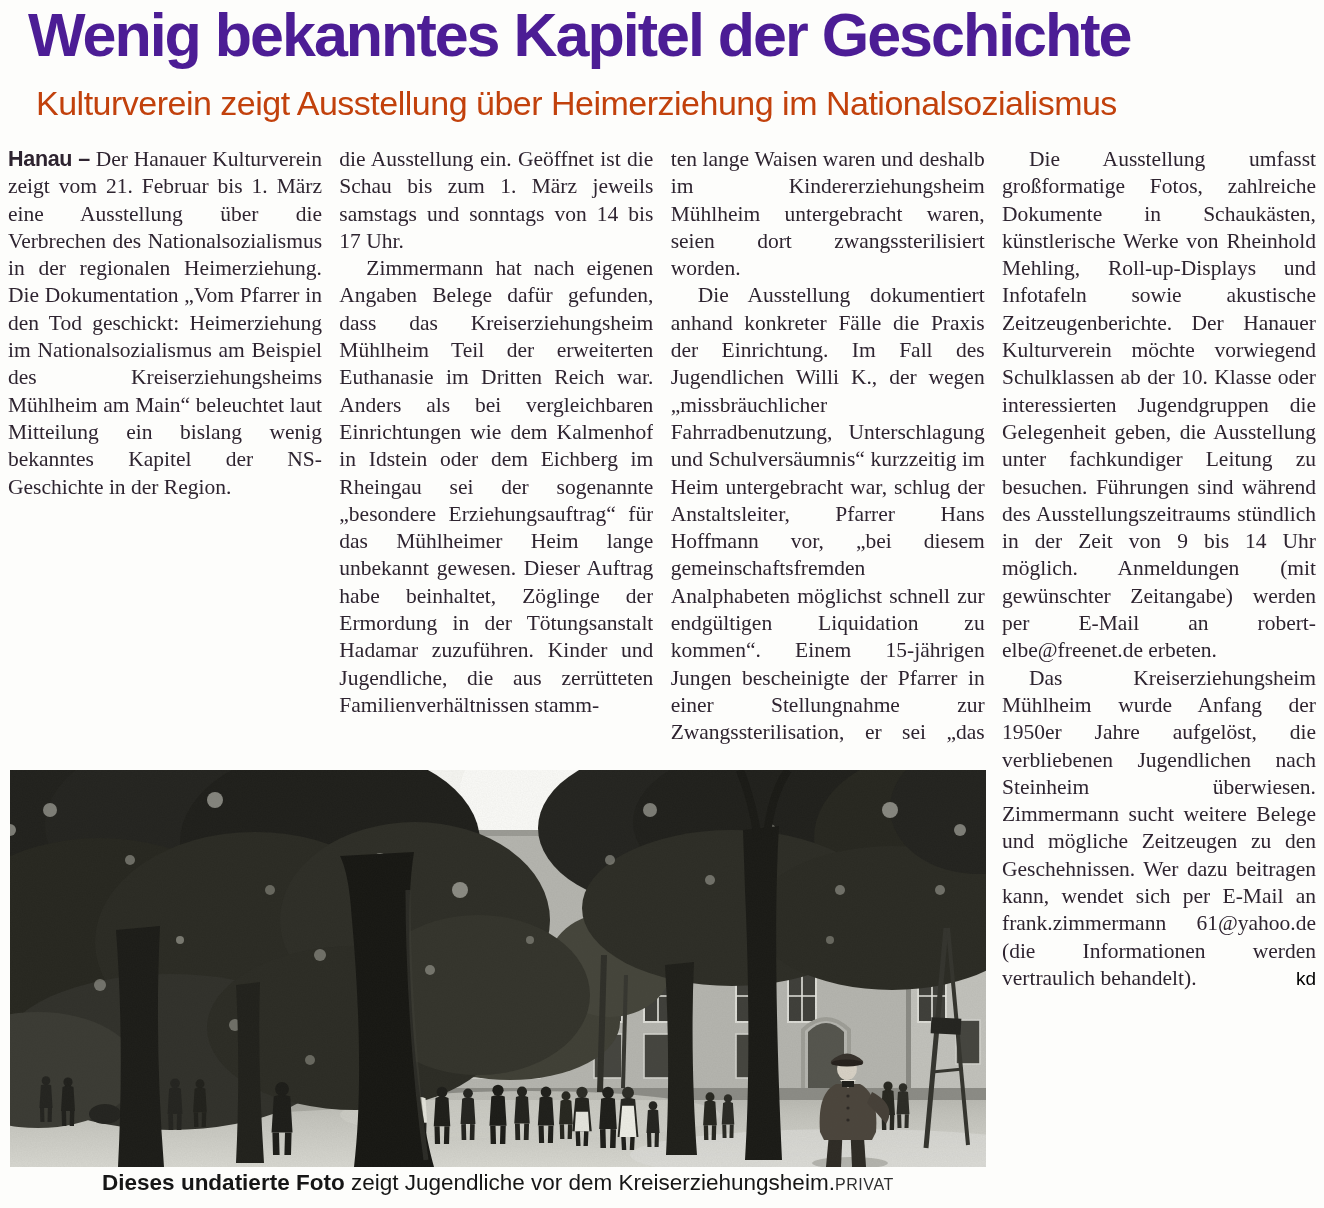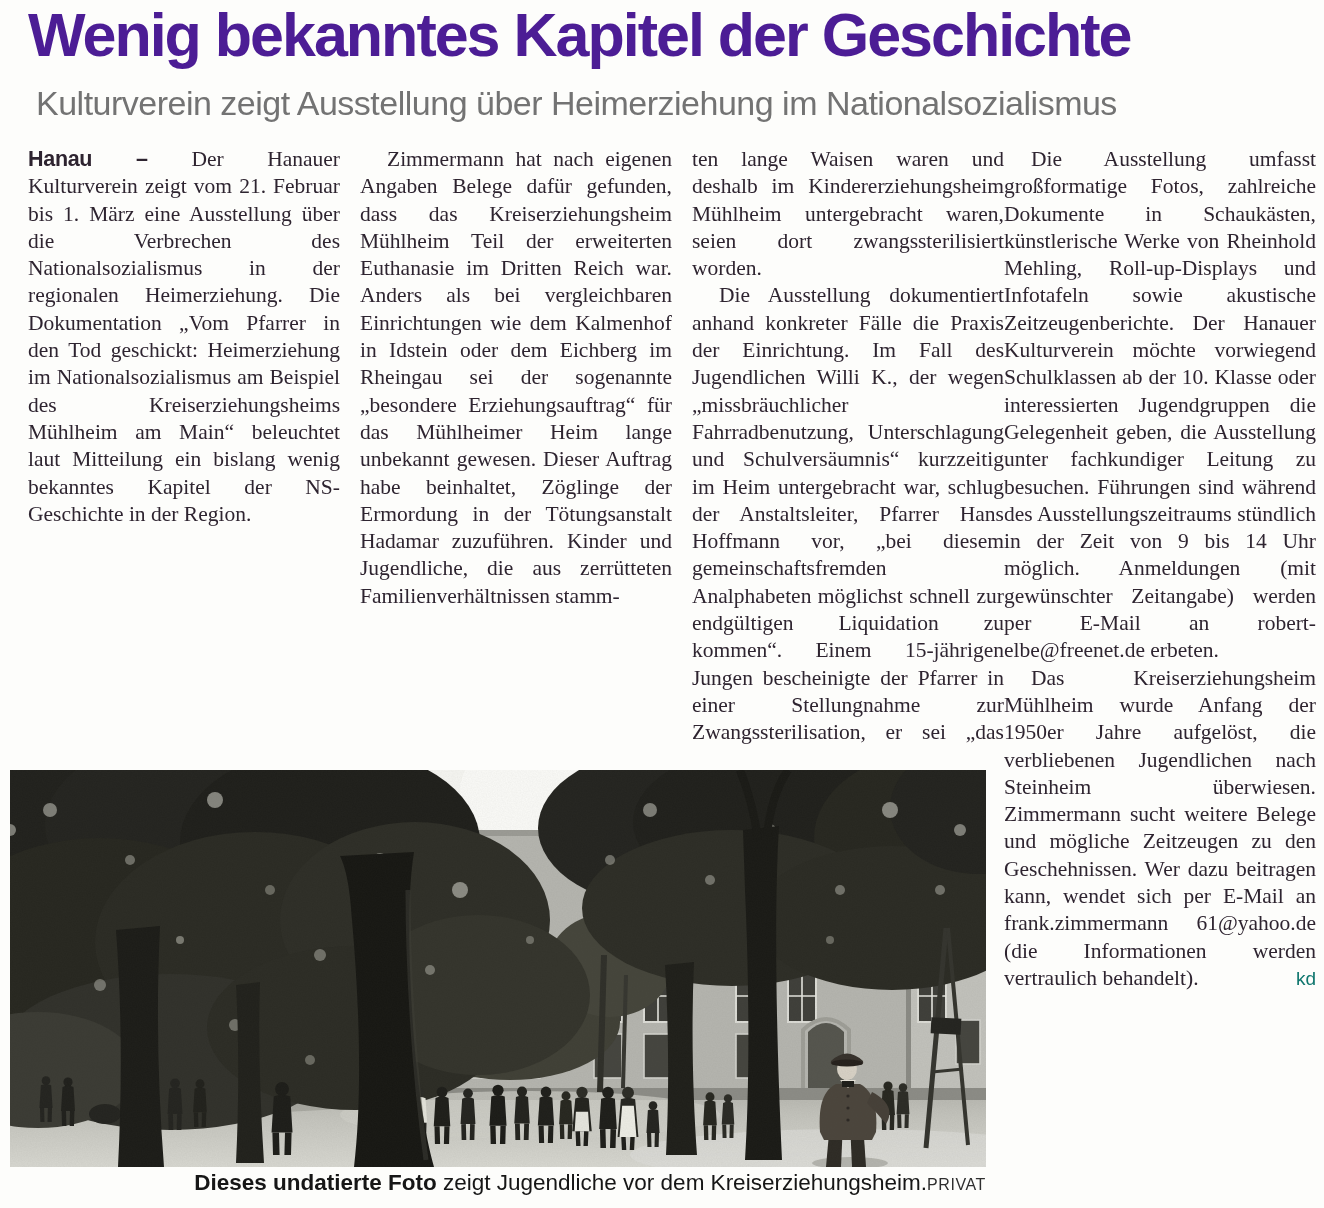"Kulturverein zeigt Ausstellung über" .subhead { color: #737373 -> #c2410c }
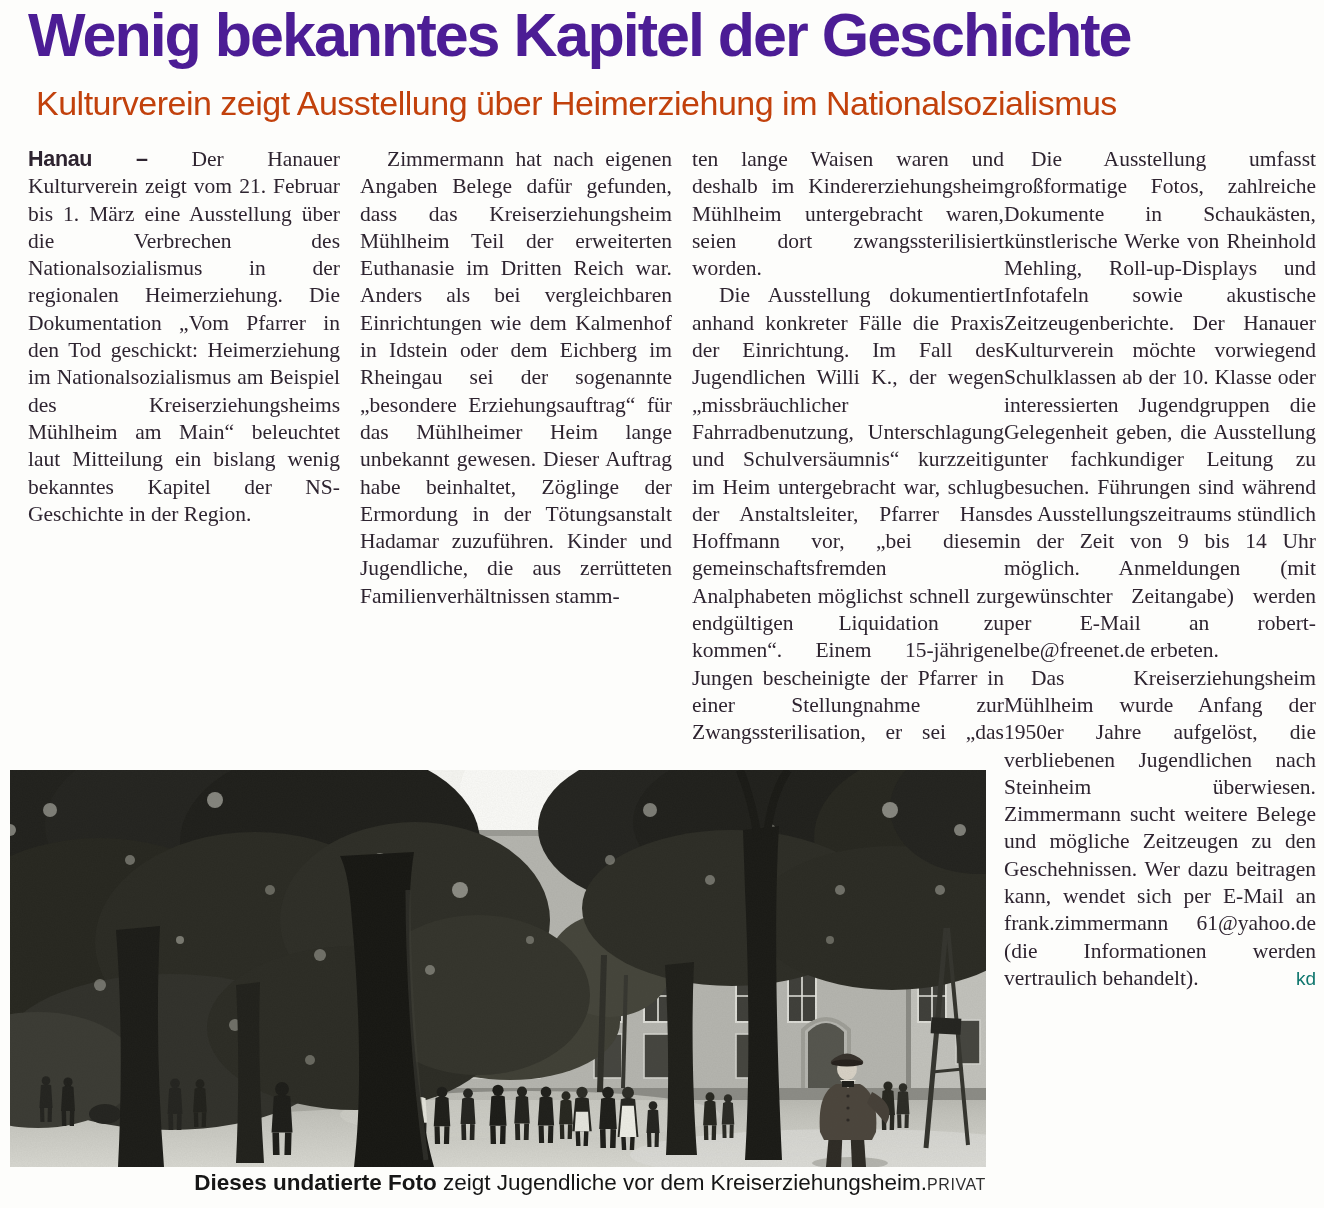"Hanau – Der Hanauer Kulturverein" .col-0,.col-1,.col-2 { margin-left: 20px -> none }
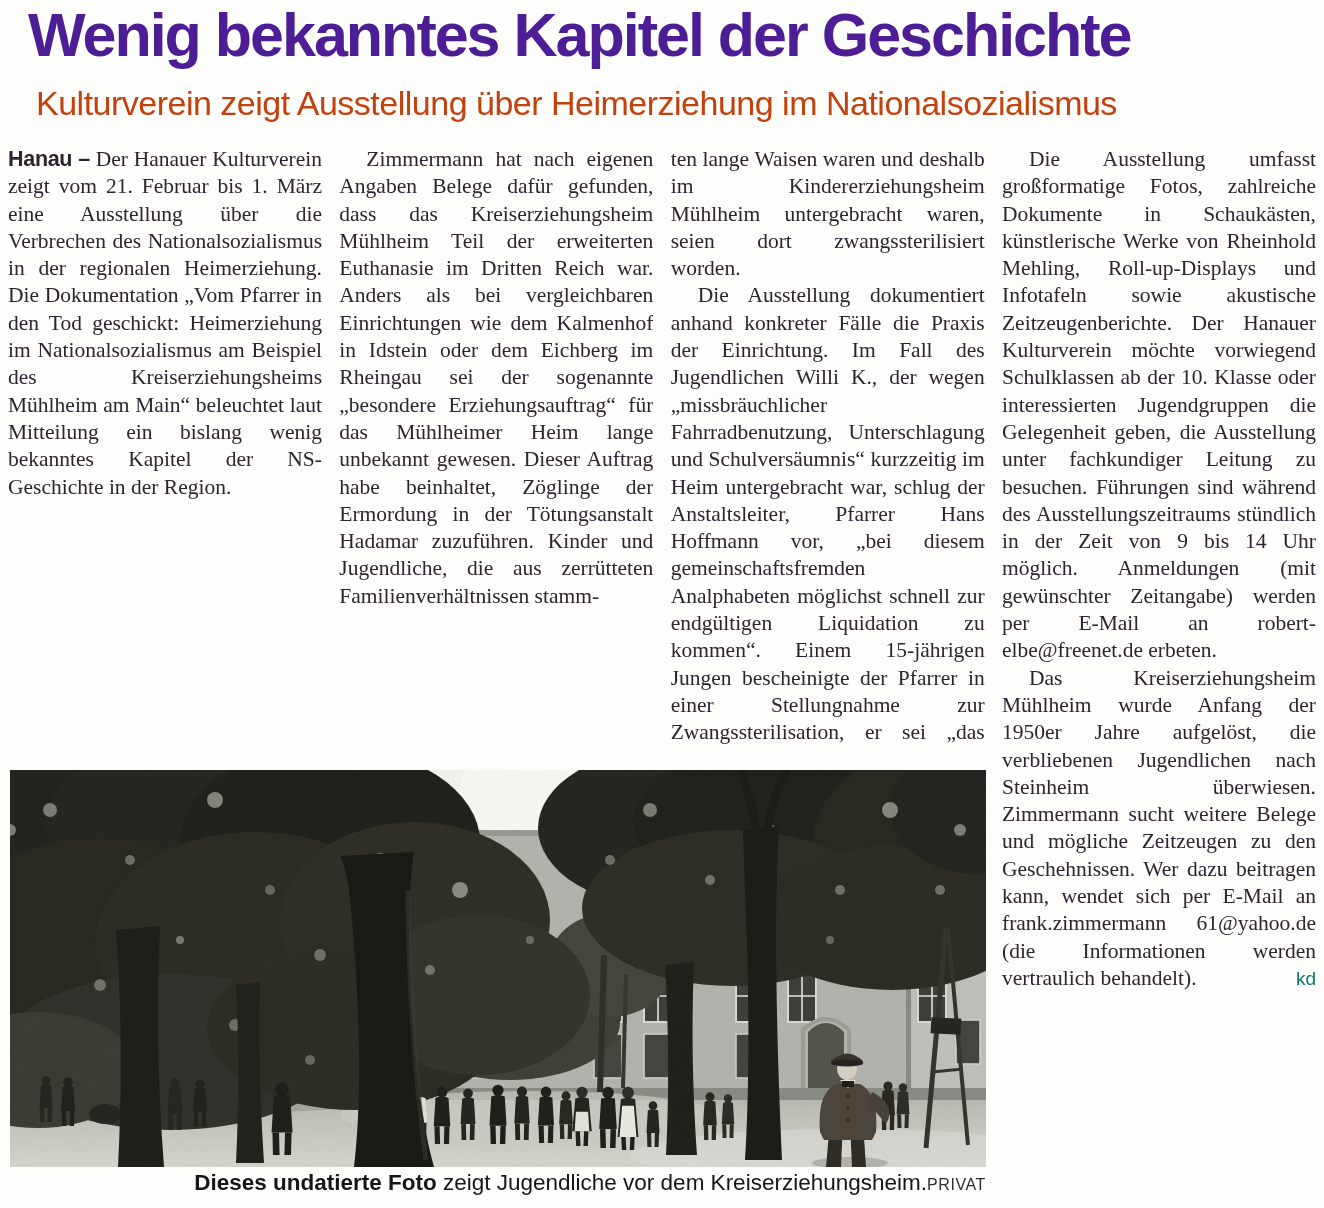"die Ausstellung ein. Geöffnet ist" p { html: none -> <p>die Ausstellung ein. Geöffnet ist die Schau bis zum 1. März jeweils samstags und sonntags von 14 bis 17 Uhr.</p> }
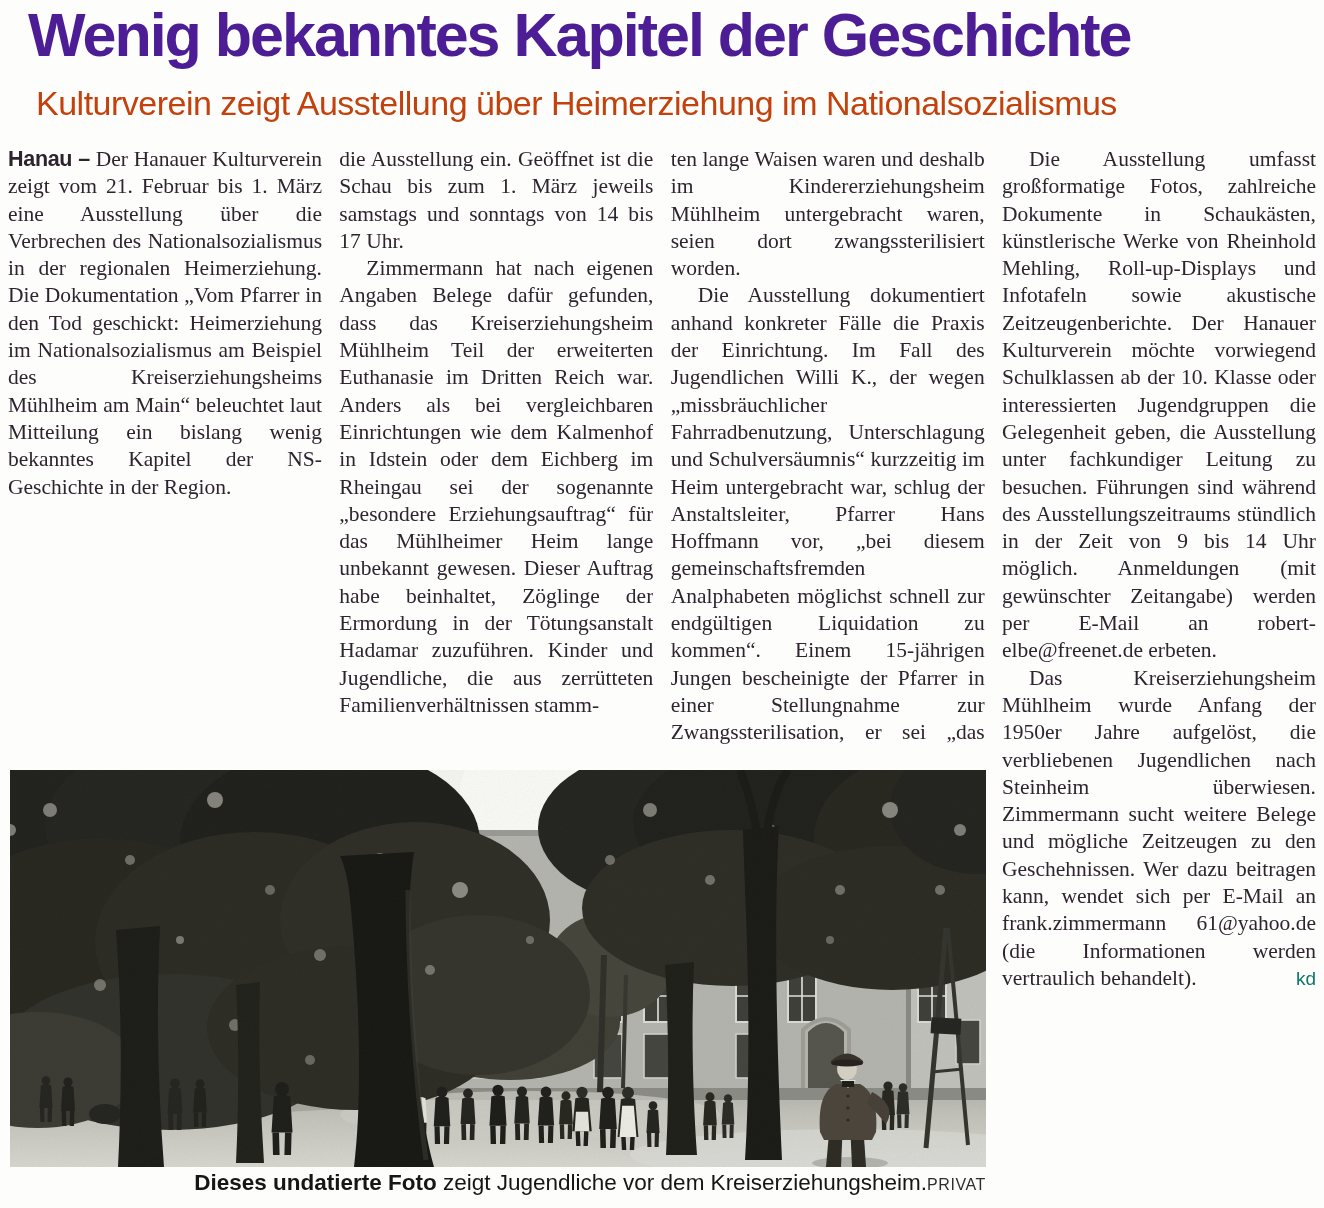"kd" .initials { color: #0f766e -> #000000 }
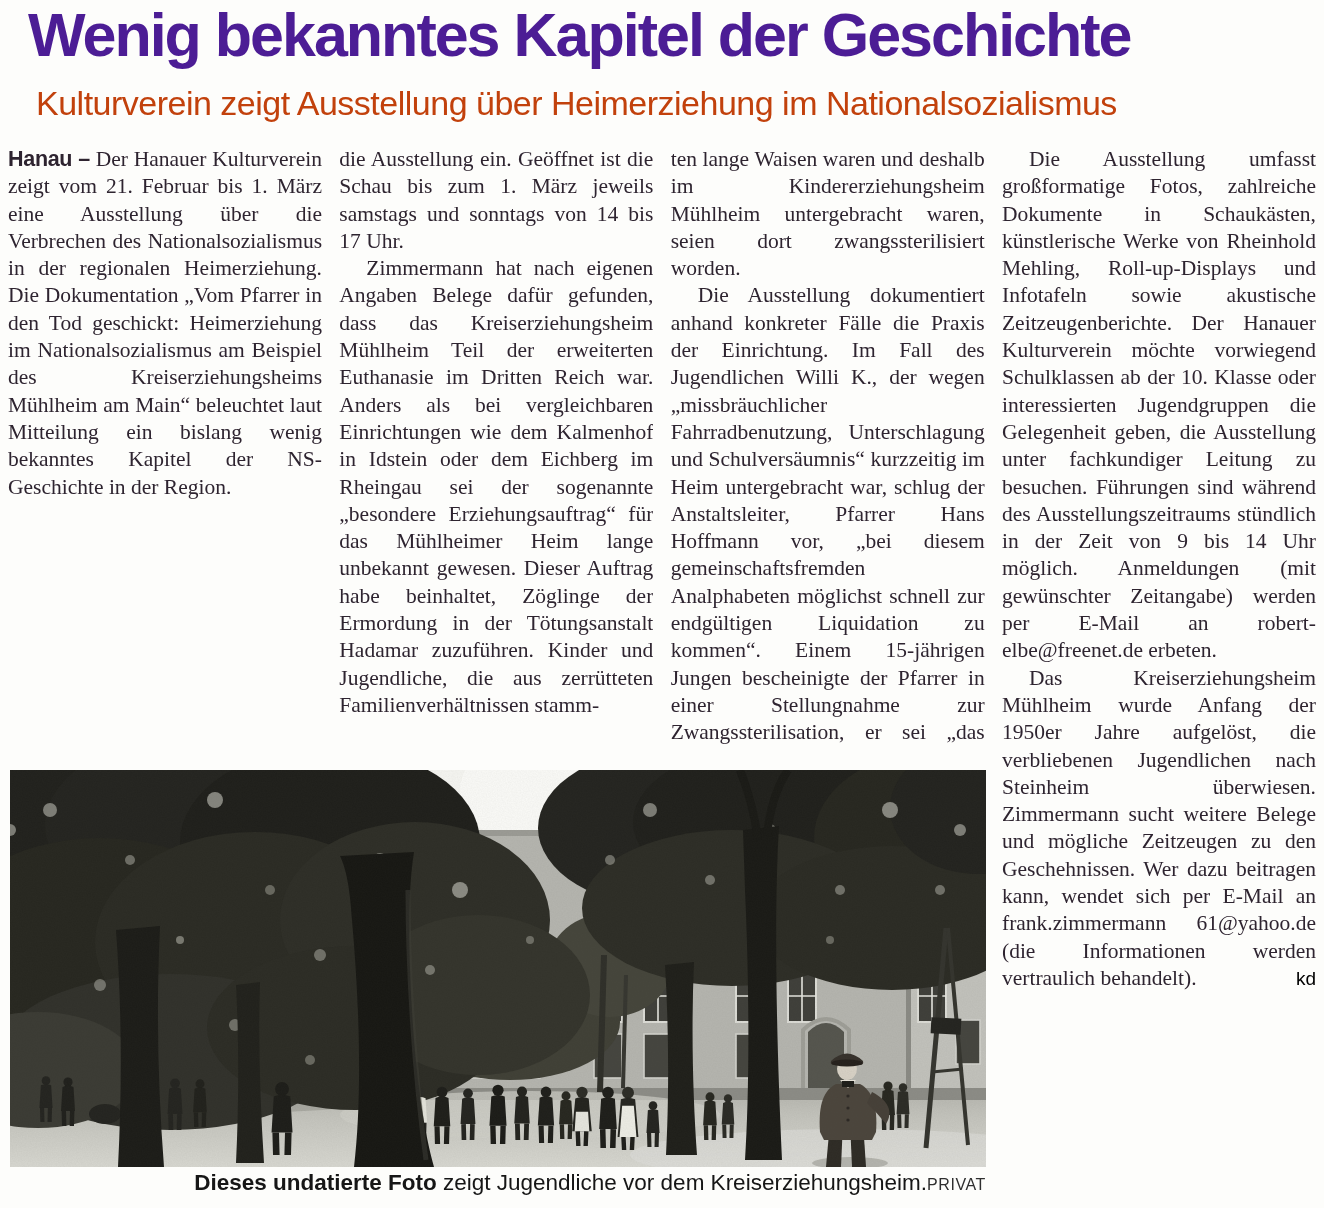"Dieses undatierte Foto zeigt Jugendliche" .caption { justify-content: flex-end -> center }
